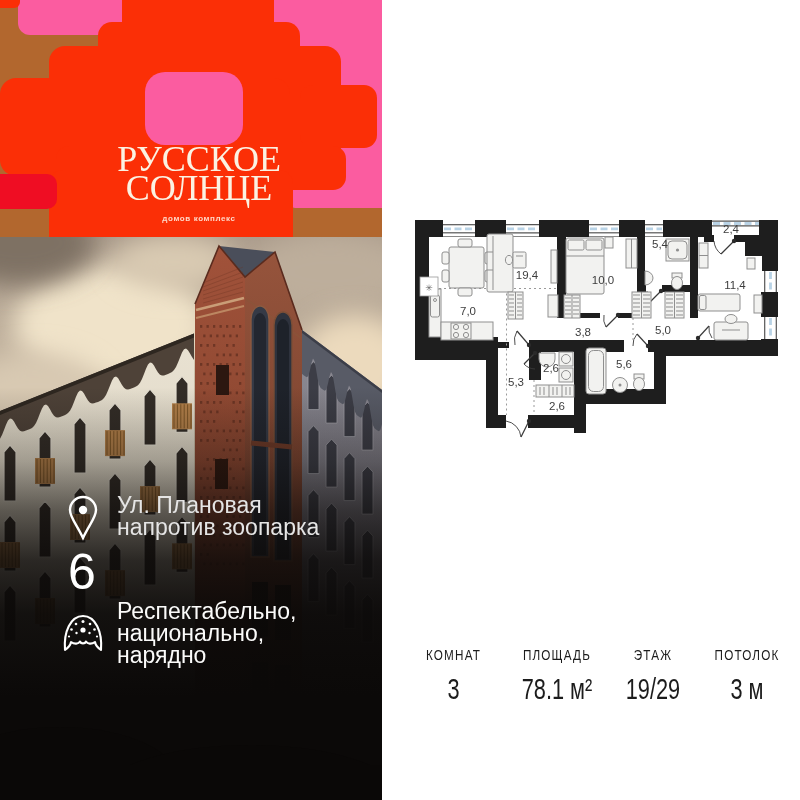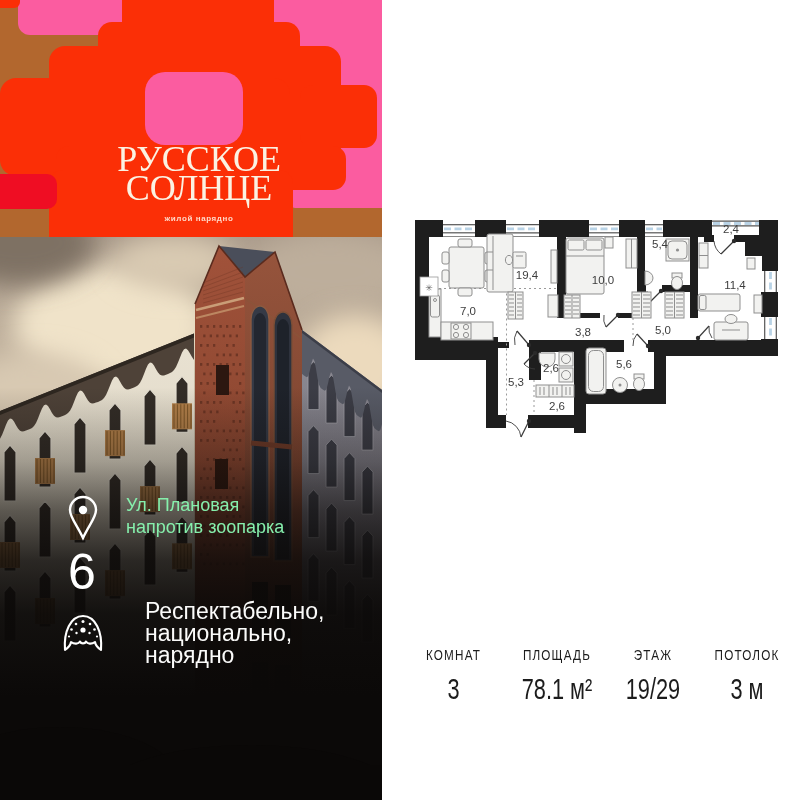"жилой нарядно" div.abs { text: жилой нарядно -> домов комплекс }
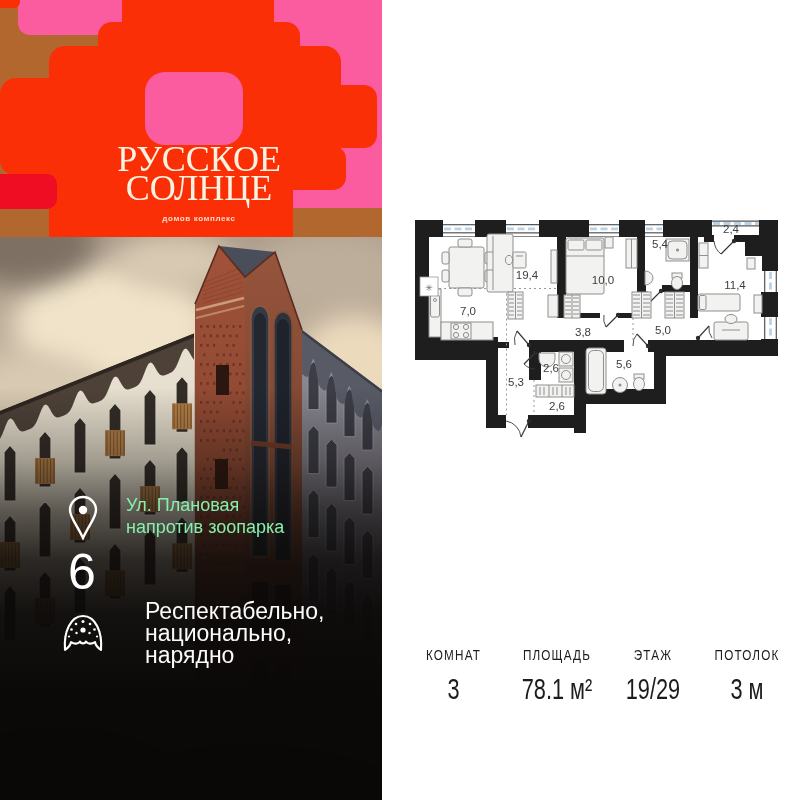"Ул. Плановая" div.abs { color: #86efac -> #e5e5e5; font-size: 18px -> 23px; left: 126px -> 117px }
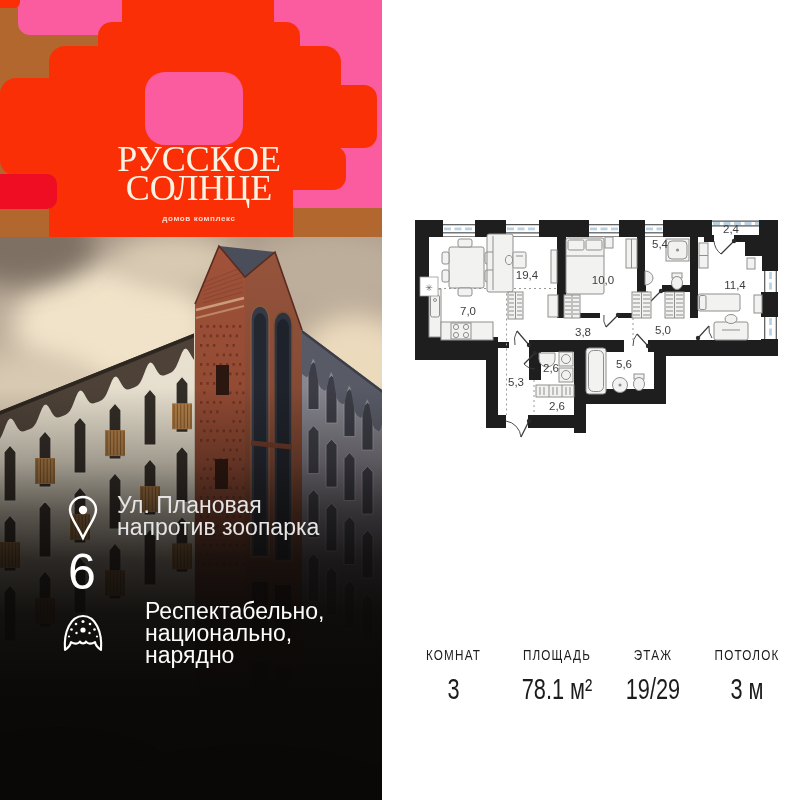"Респектабельно," div.abs { margin-left: 28px -> none }
